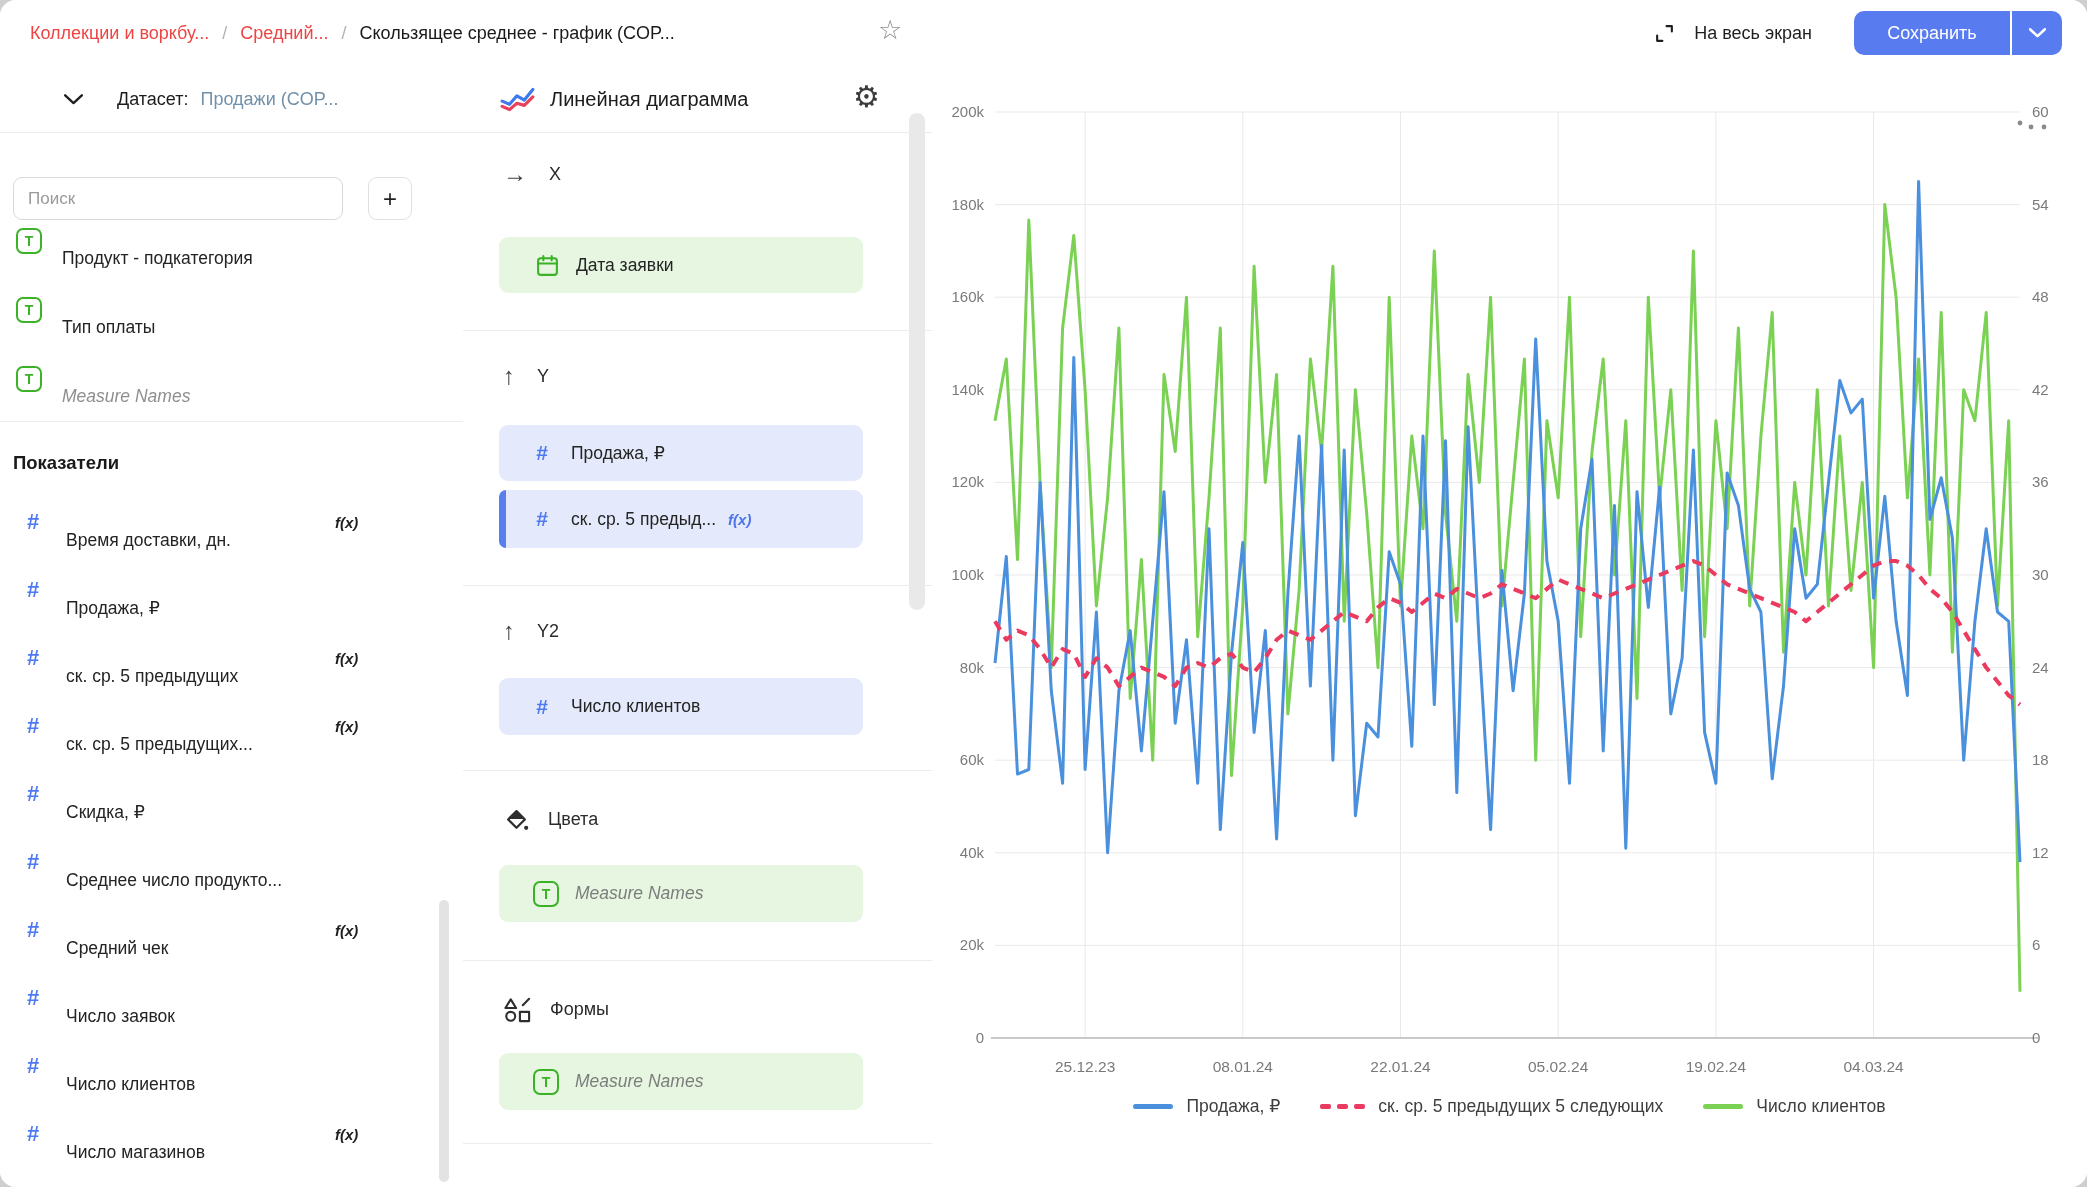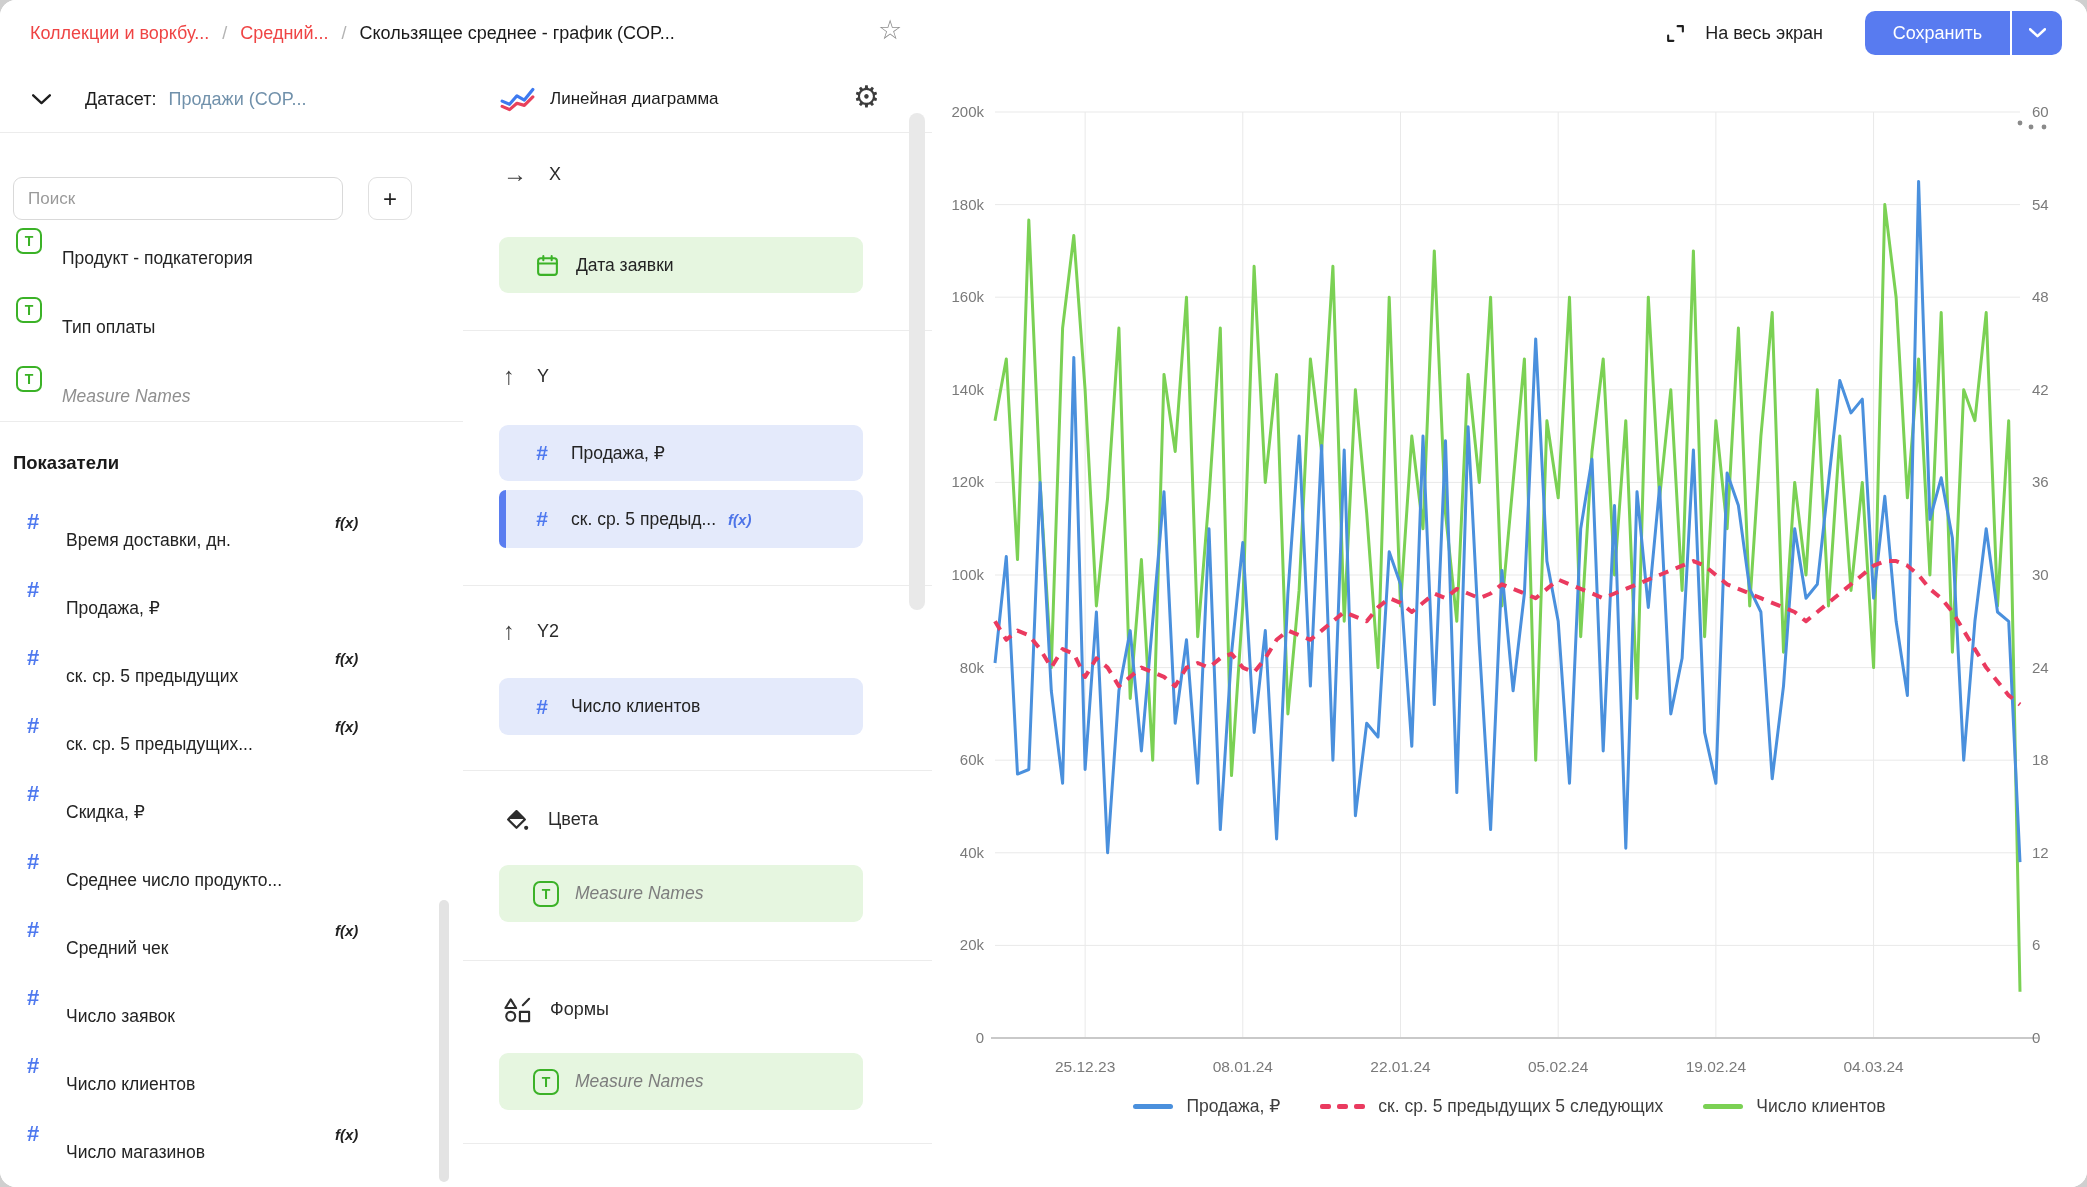"Сохранить" .btn-save { width: 145px -> 156px }
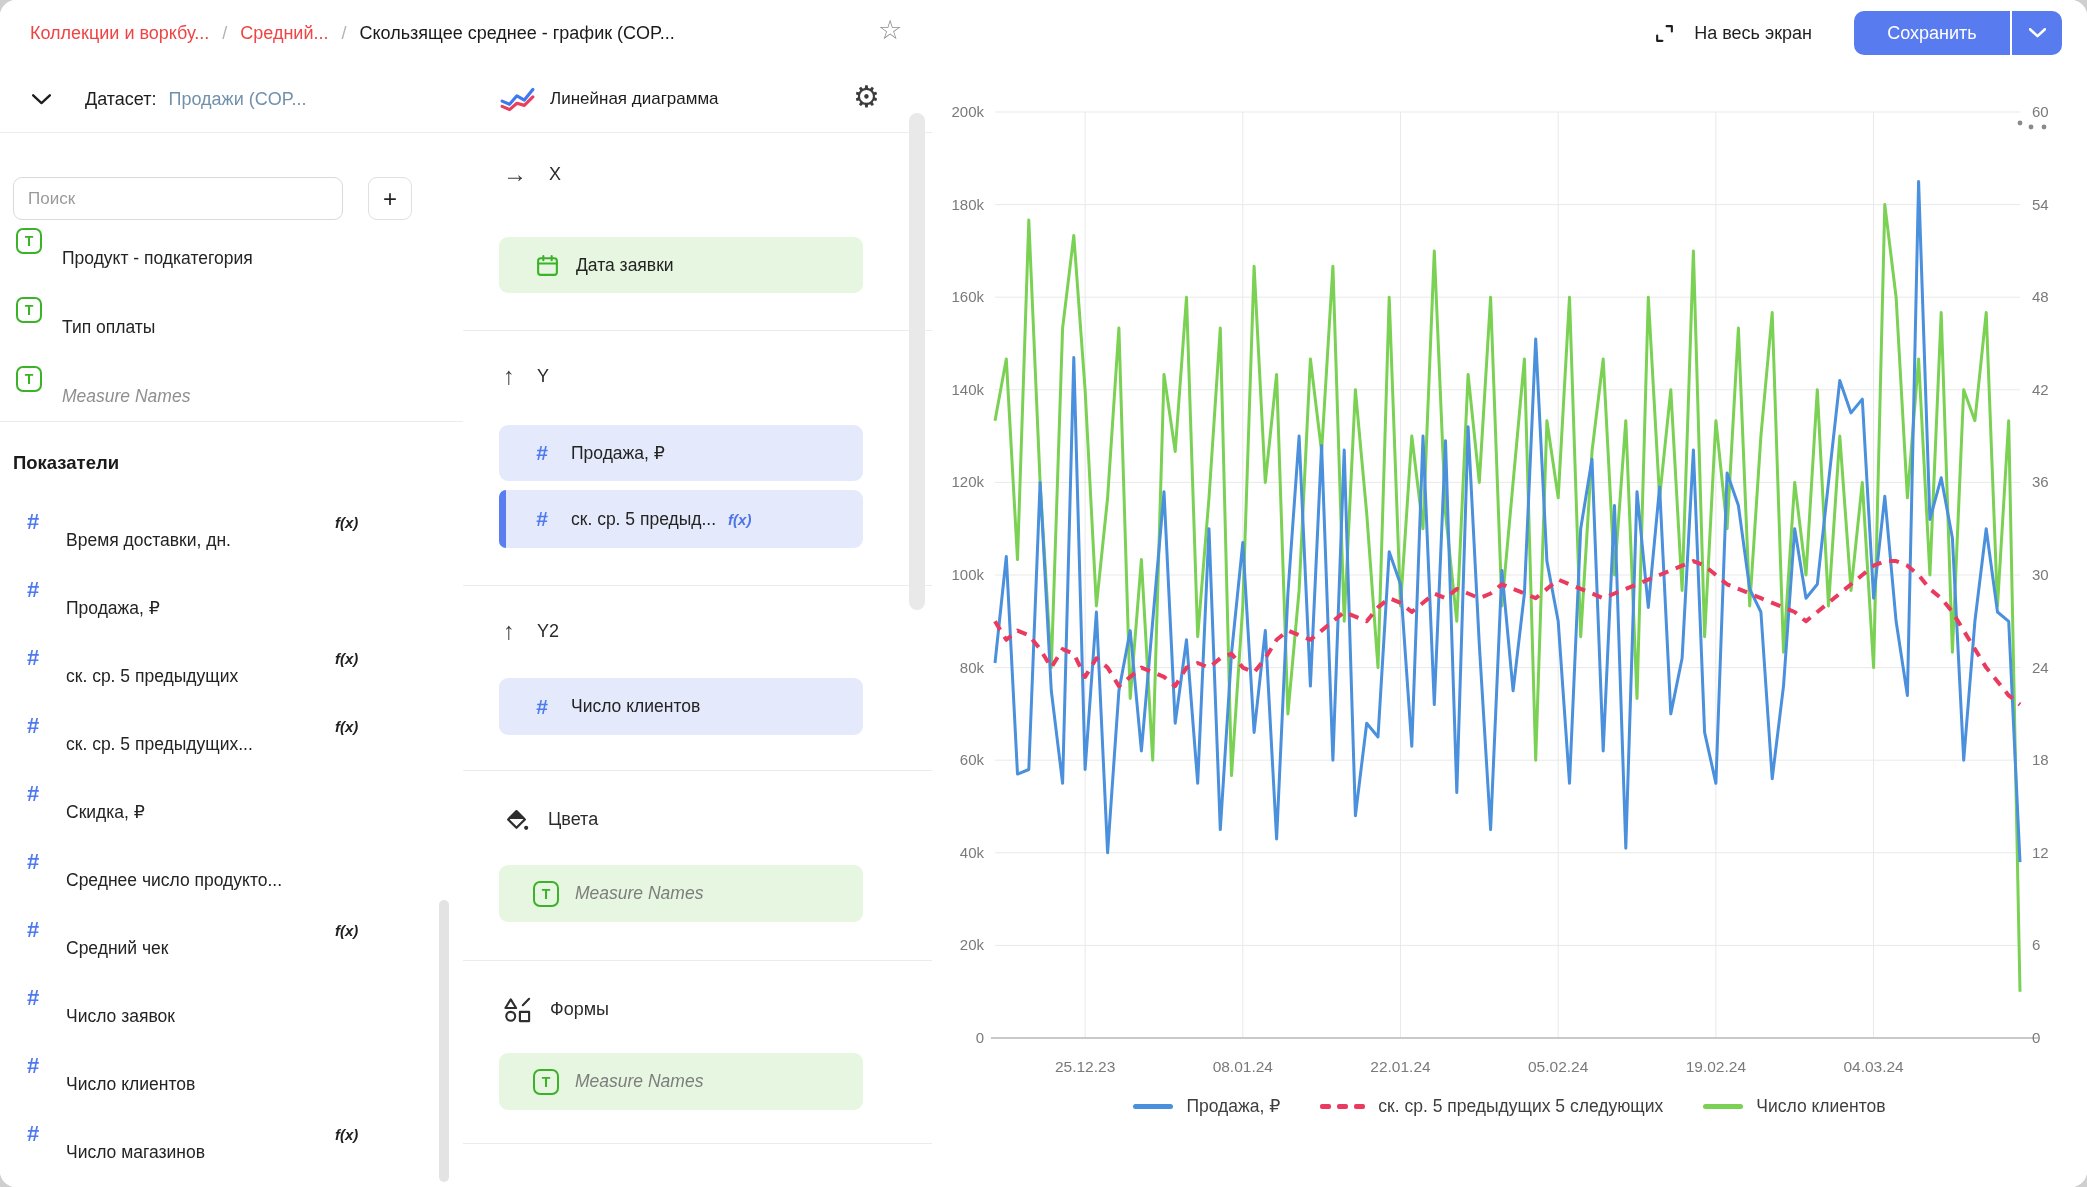"Датасет:" .dataset-row { padding-left: none -> 32px }
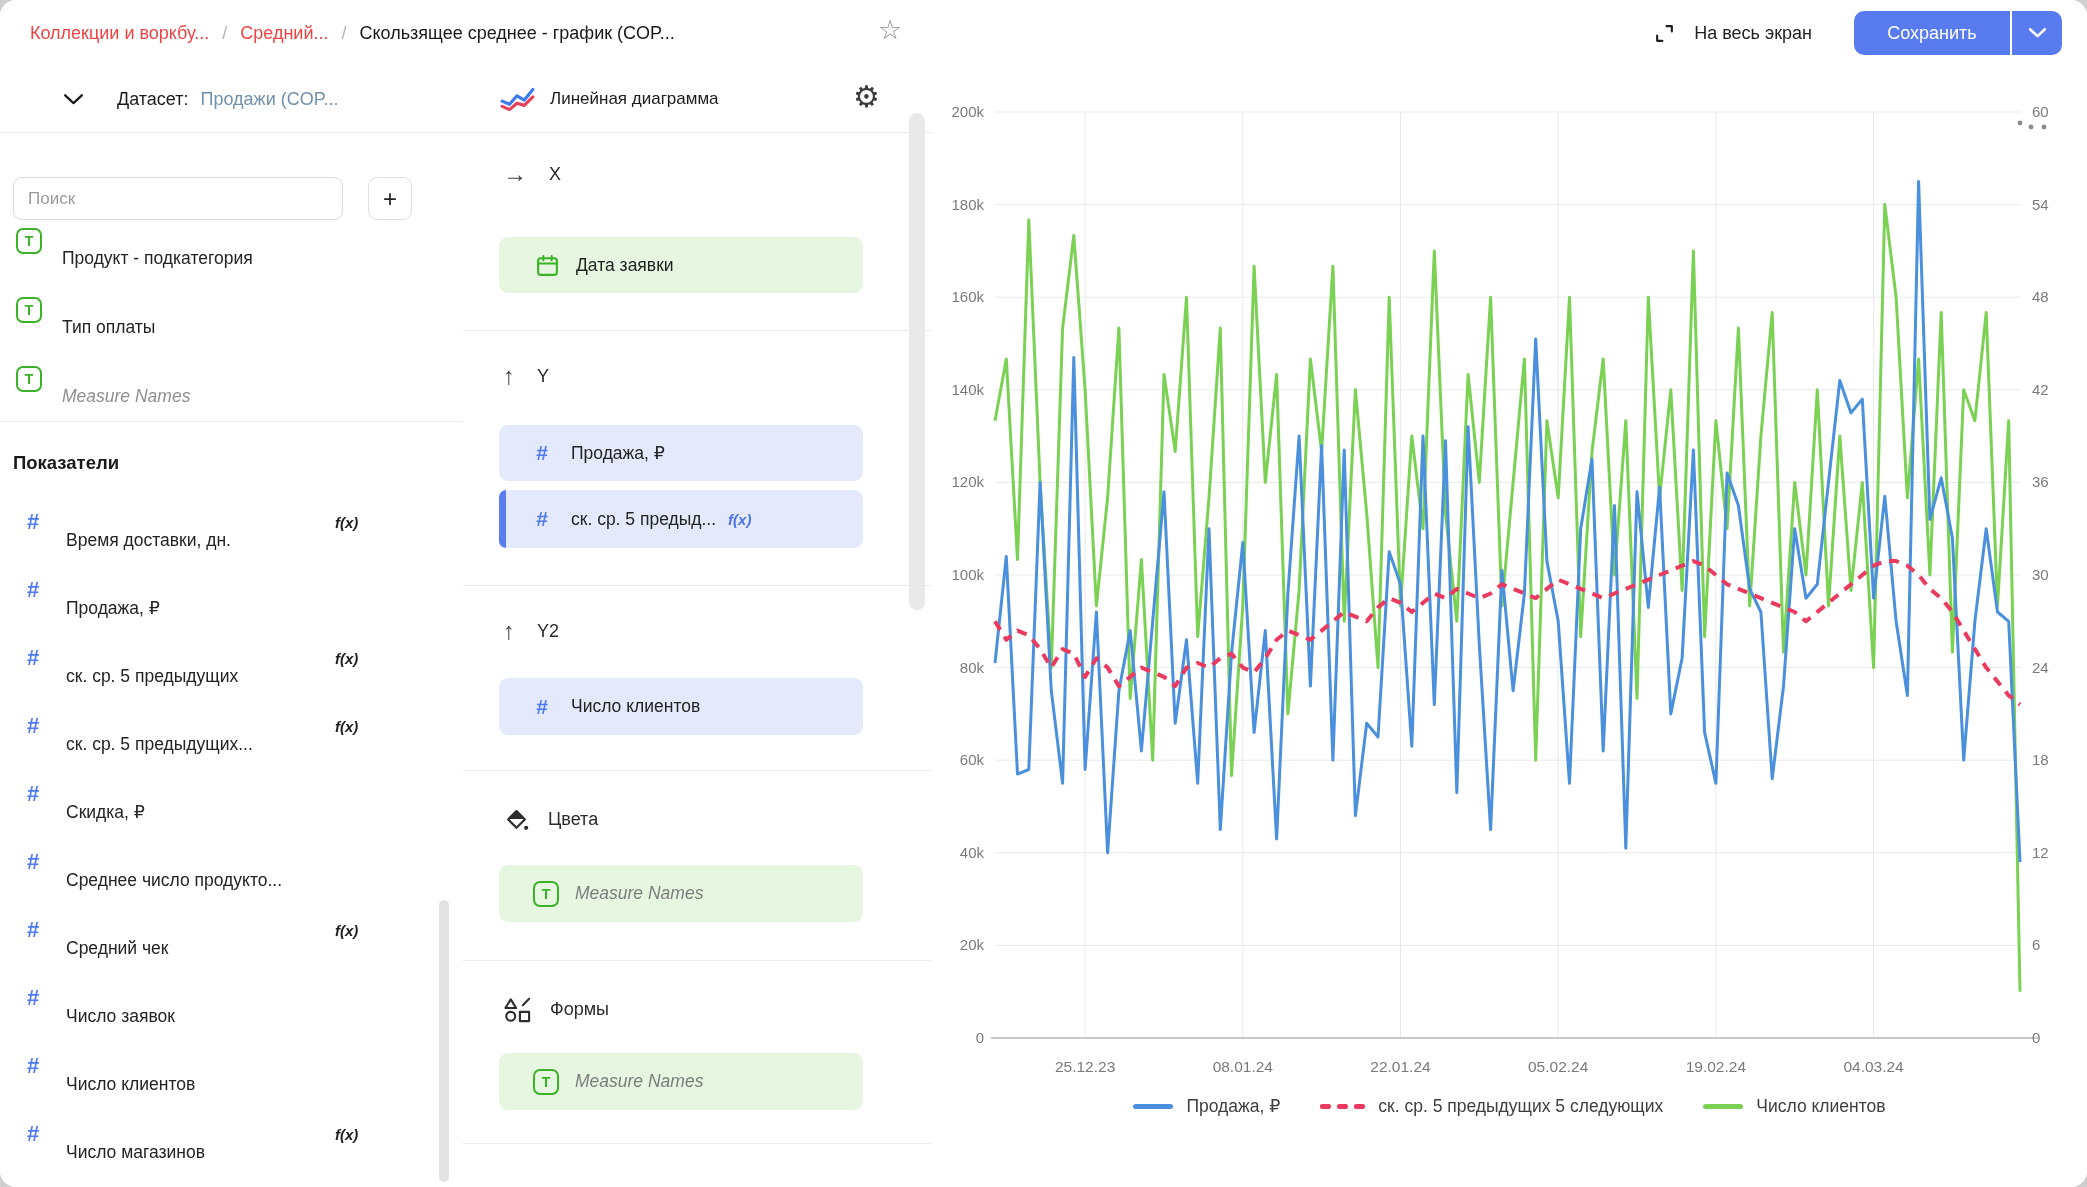"Линейная диаграмма" .panel-title { font-size: 17px -> 20px }
